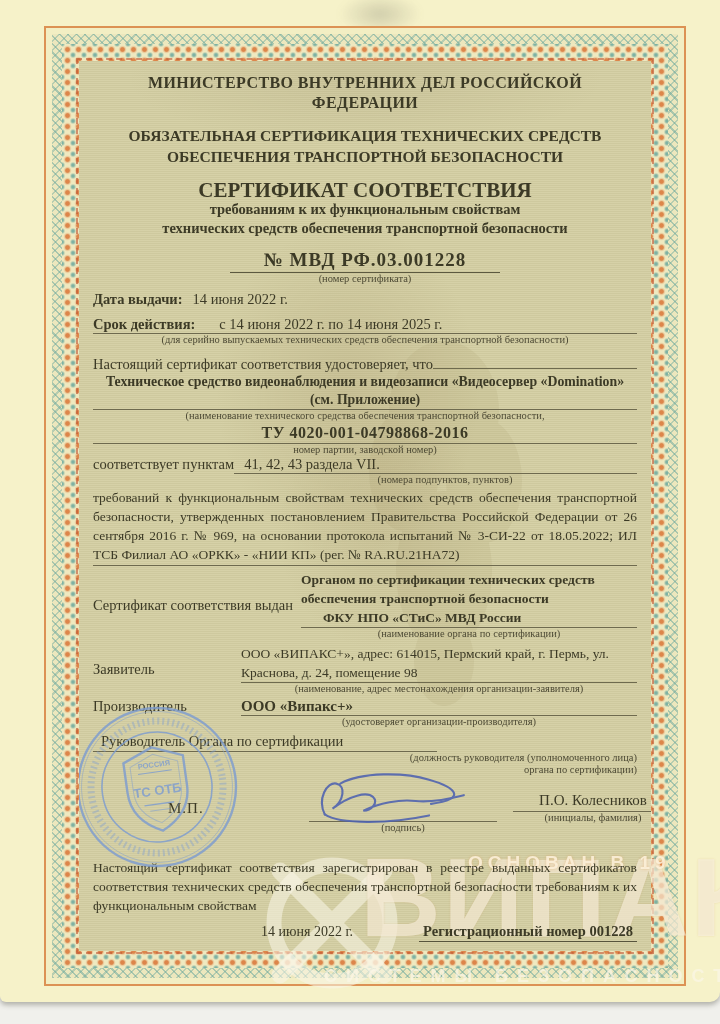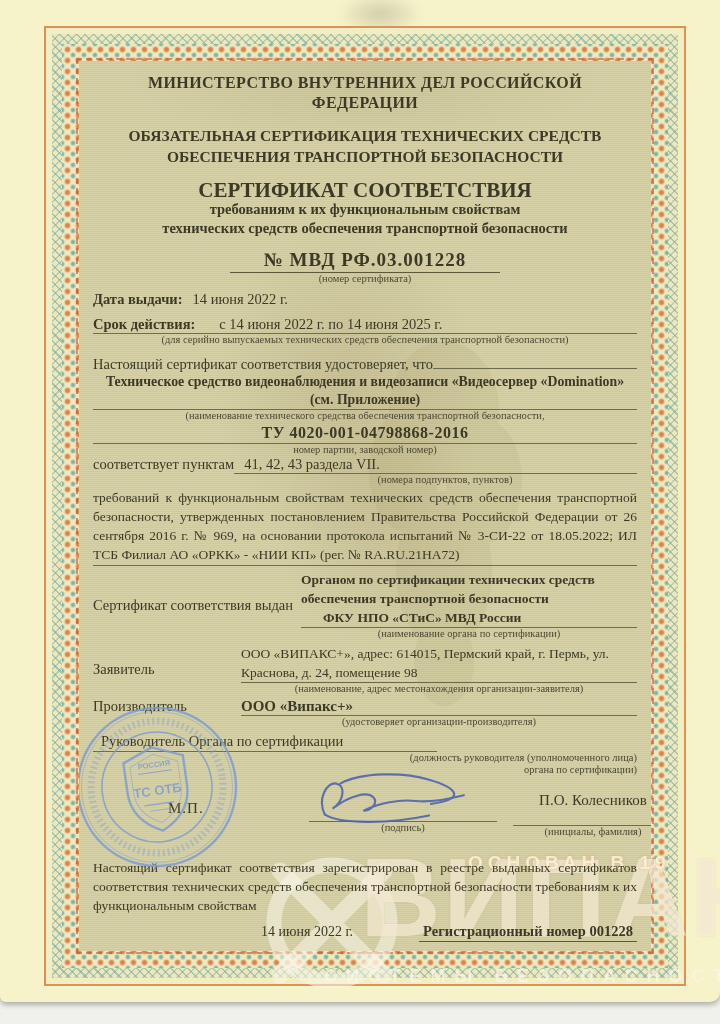"П.О. Колесников" .sigright .nm { padding-bottom: 16px -> 2px }
